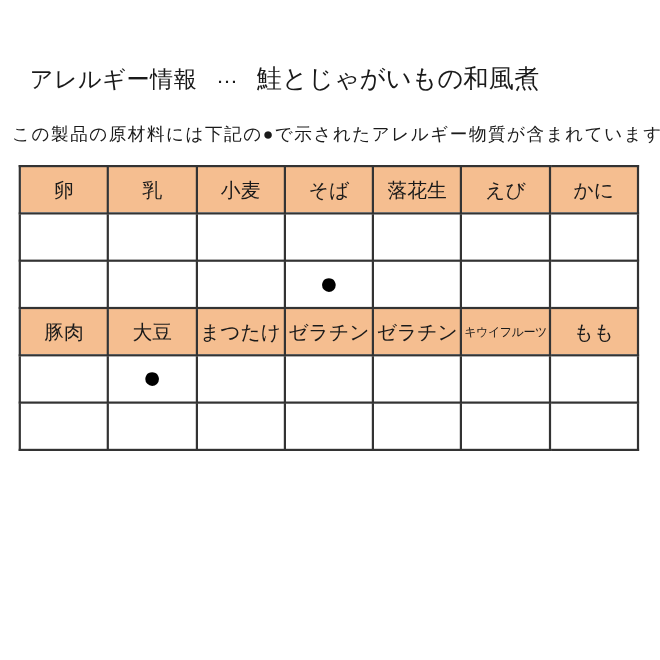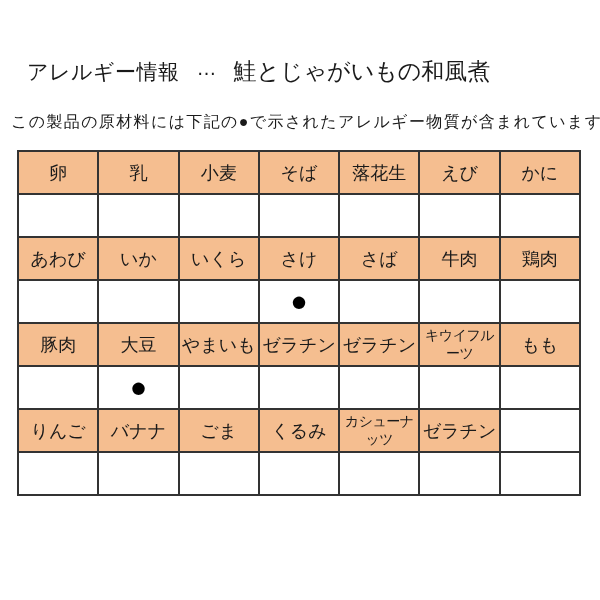"あわび" tr { html: <tr> <td>あわび</td> <td>いか</td> <td>いくら</td> <td>さけ</td> <td>さば</td> <td>牛肉</td> <td>鶏肉</td> </tr> -> none }
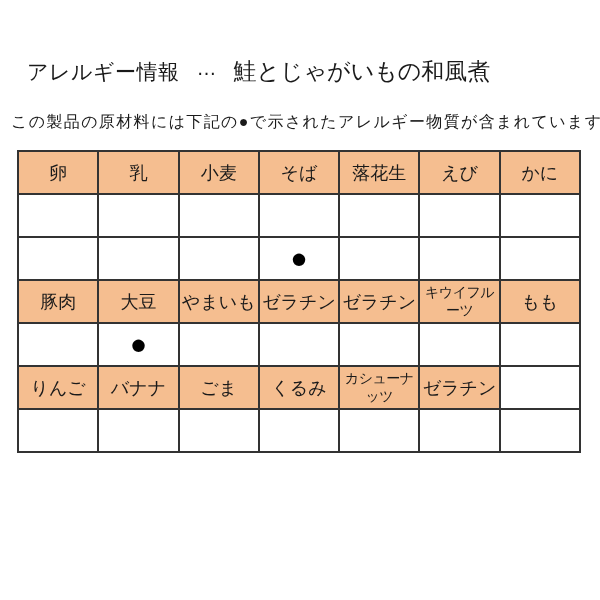"やまいも" td.a-cell { text: やまいも -> まつたけ }
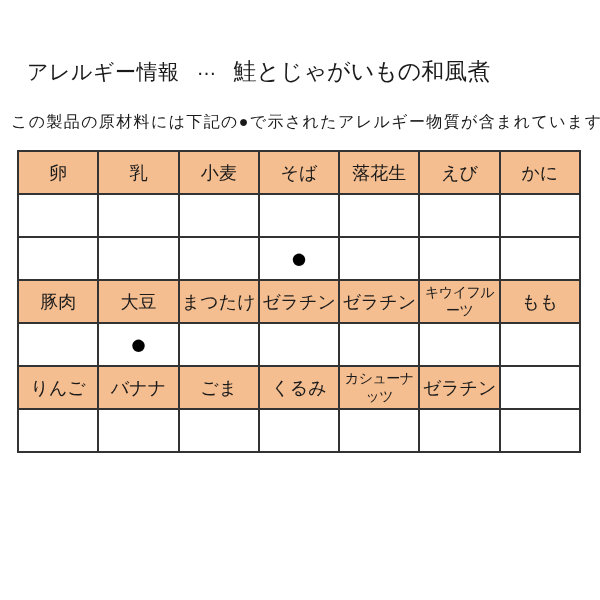"キウイフルーツ" td.a-cell.small { font-size: 14px -> 11px }
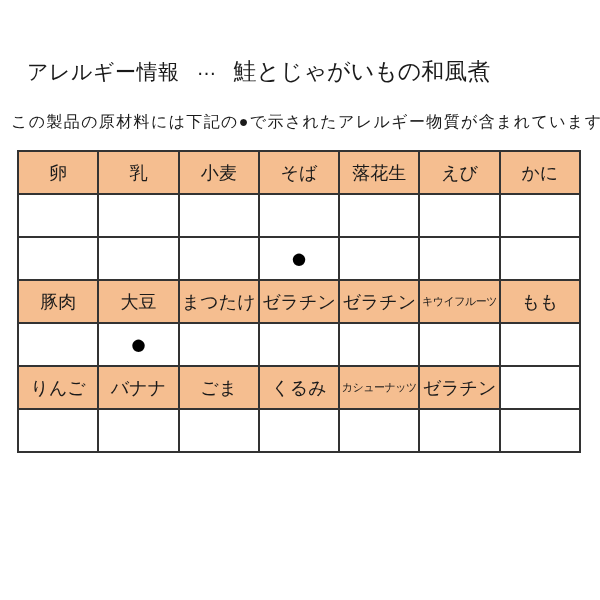"りんご" tr { html: <tr> <td>りんご</td> <td>バナナ</td> <td>ごま</td> <td>くるみ</td> <td>カシューナッツ</td> <td>ゼラチン</td> <td></td> </tr> -> none }
